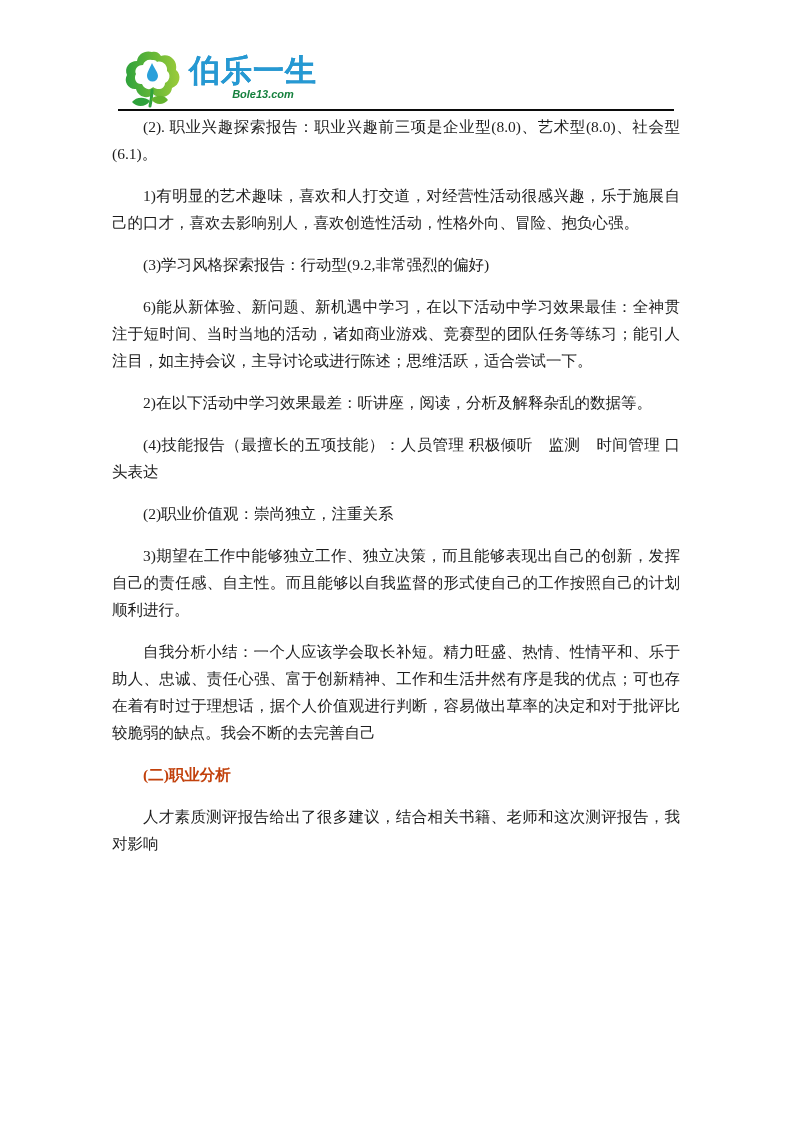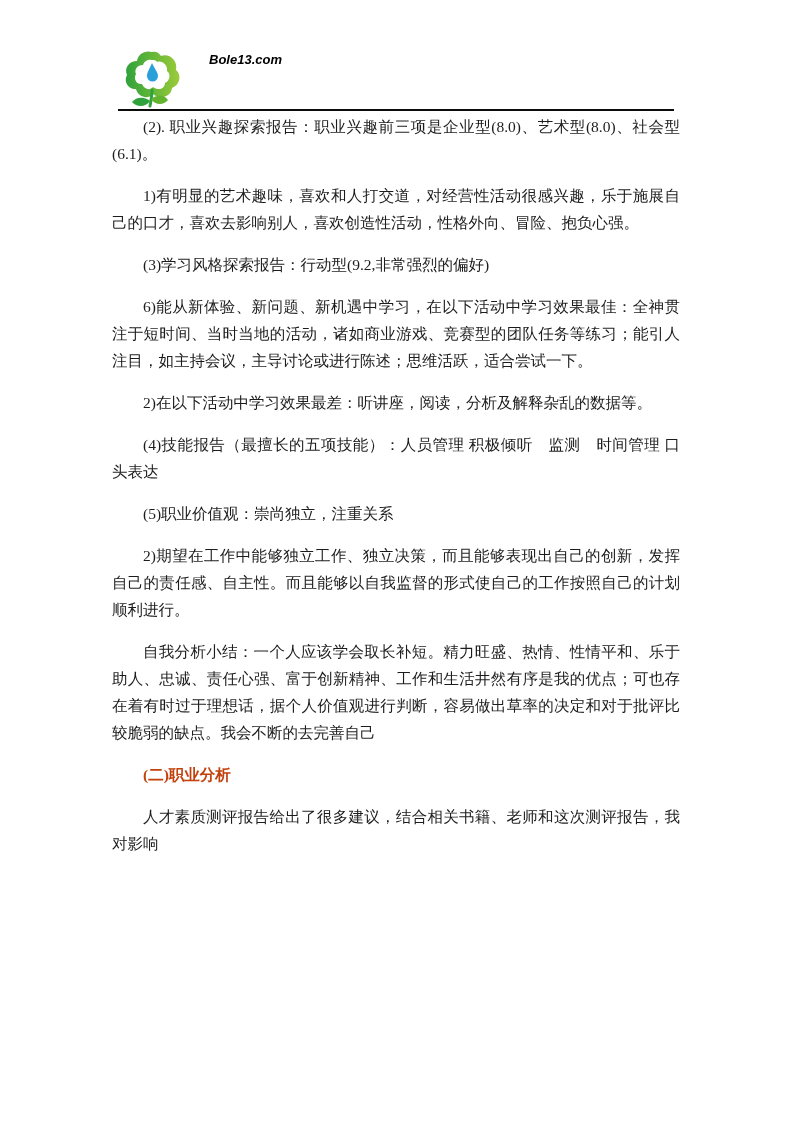"伯乐一生" div.brand-cn { html: none -> <div>伯乐一生</div> }
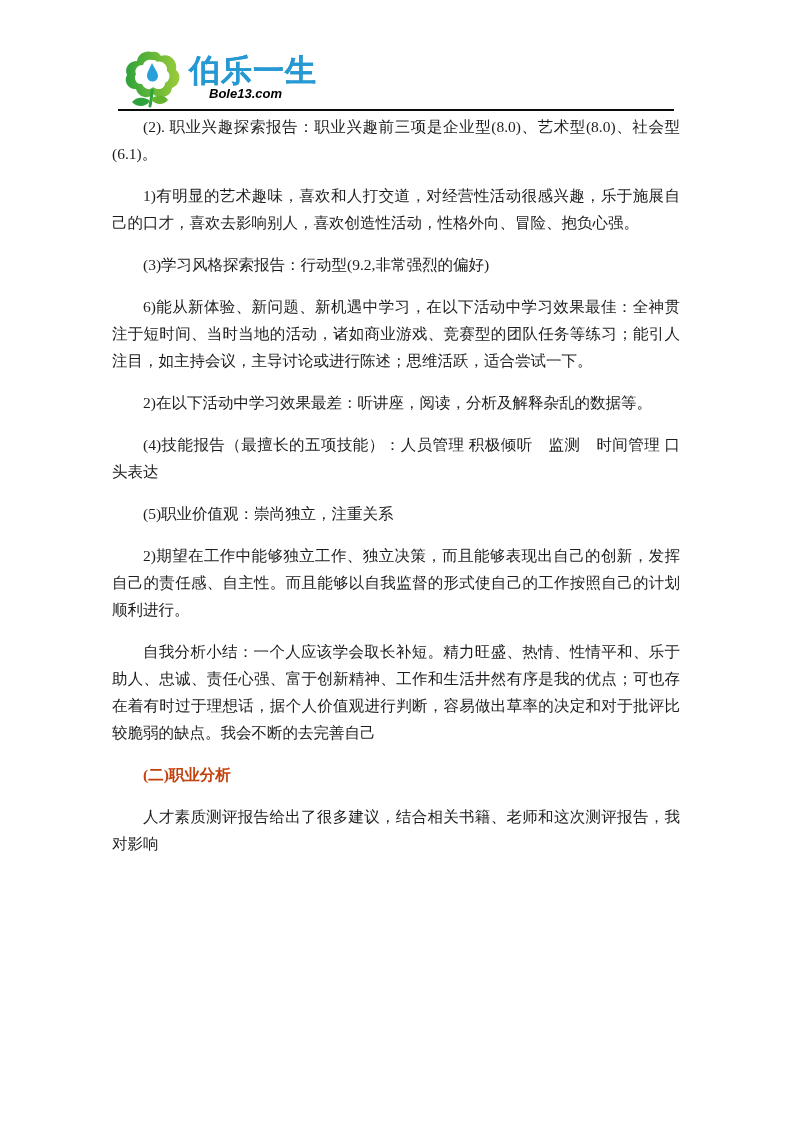"Bole13.com" .brand-url { color: #000000 -> #15803d; font-size: 13px -> 11px; text-align: none -> center }
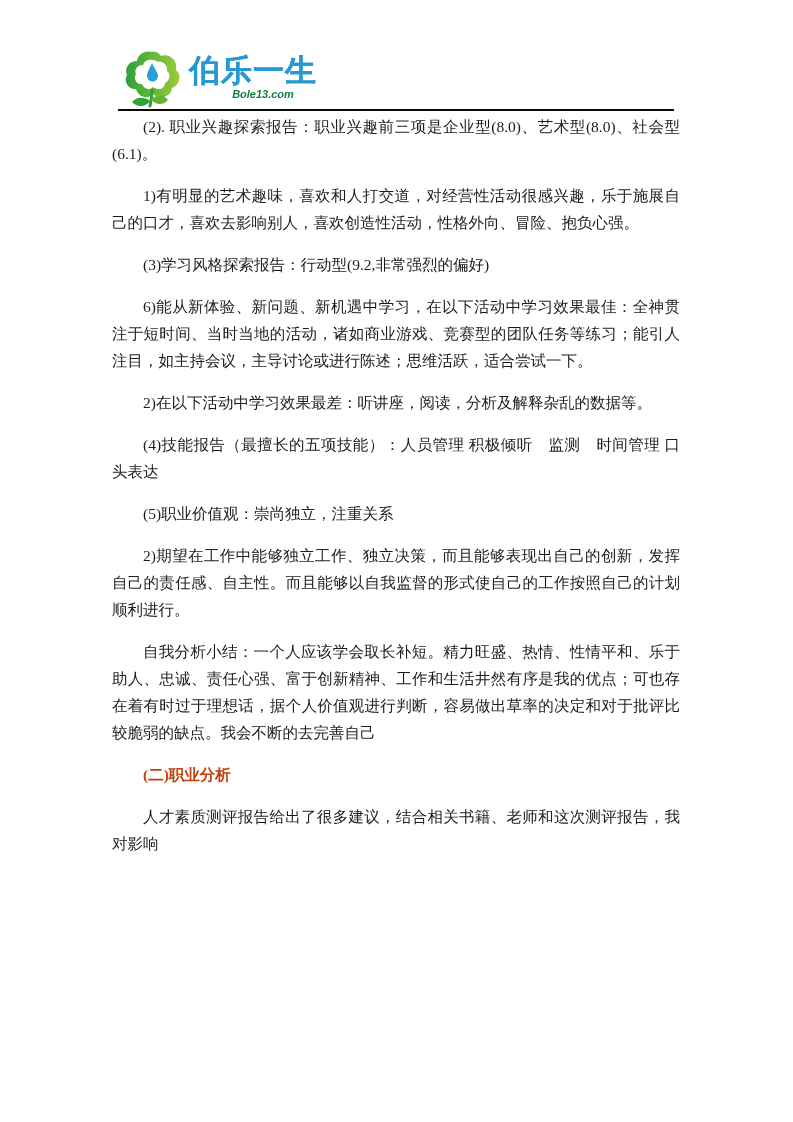"(5)职业价值观：崇尚独立，注重关系" p { text: 5 -> 2 }
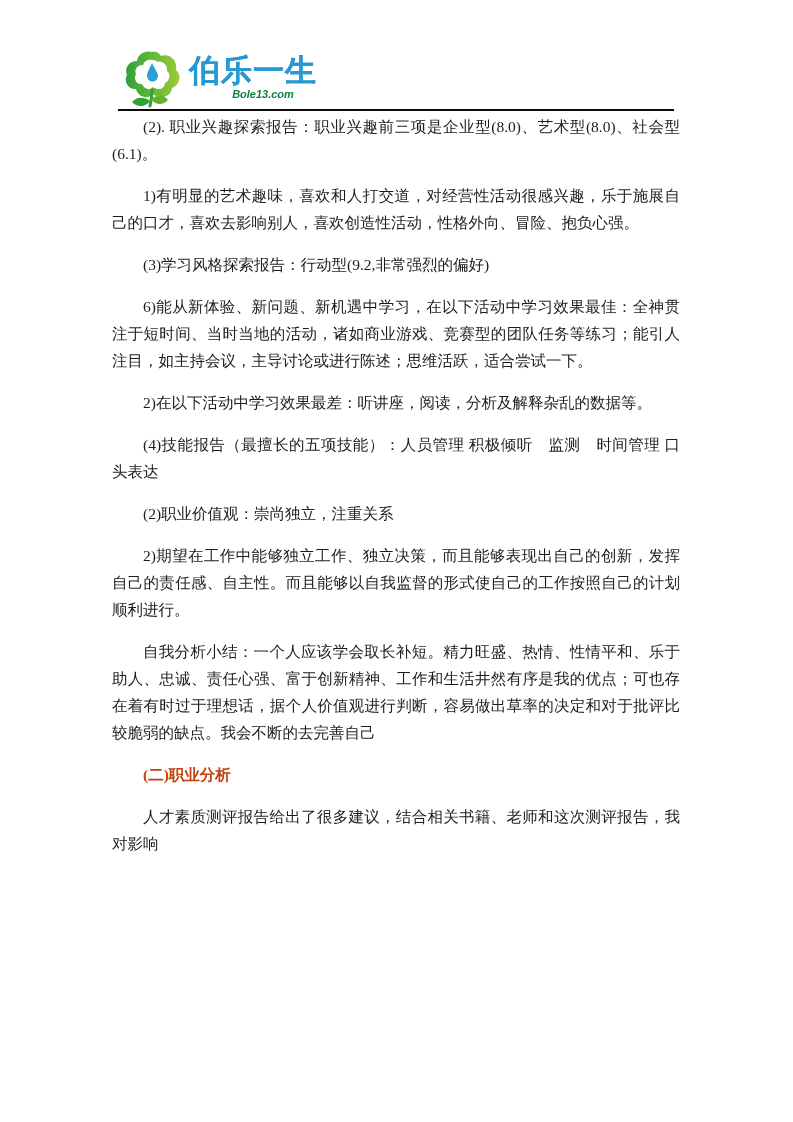"2)期望在工作中能够独立工作、独立决策，而且能够表现出自己的创新，发挥自己的责任" p { text: 2 -> 3 }
